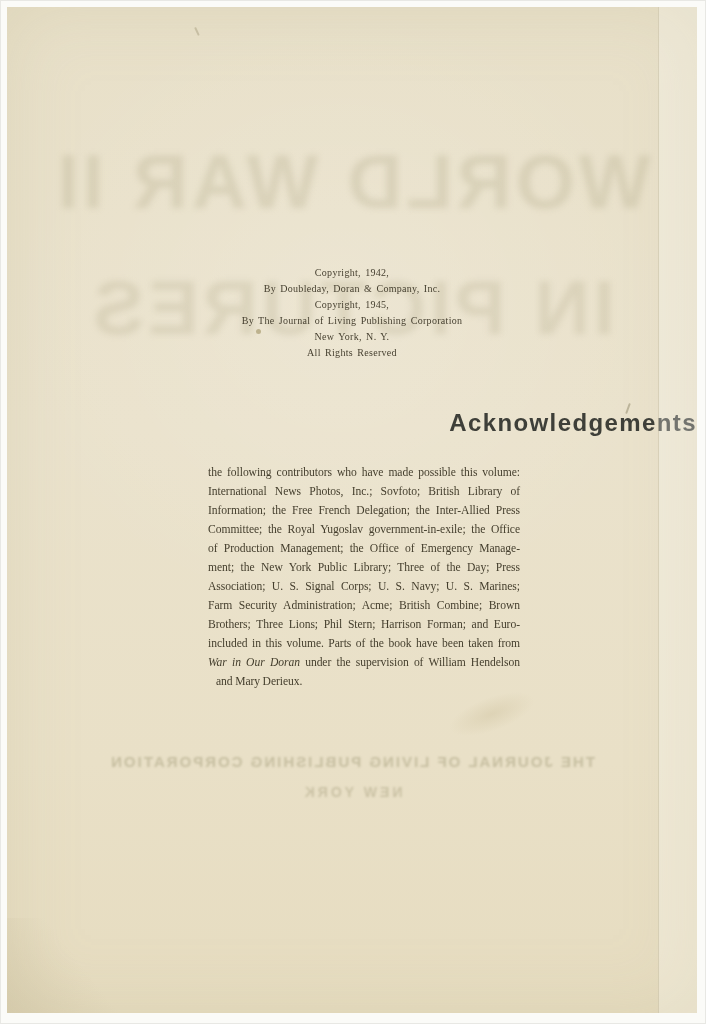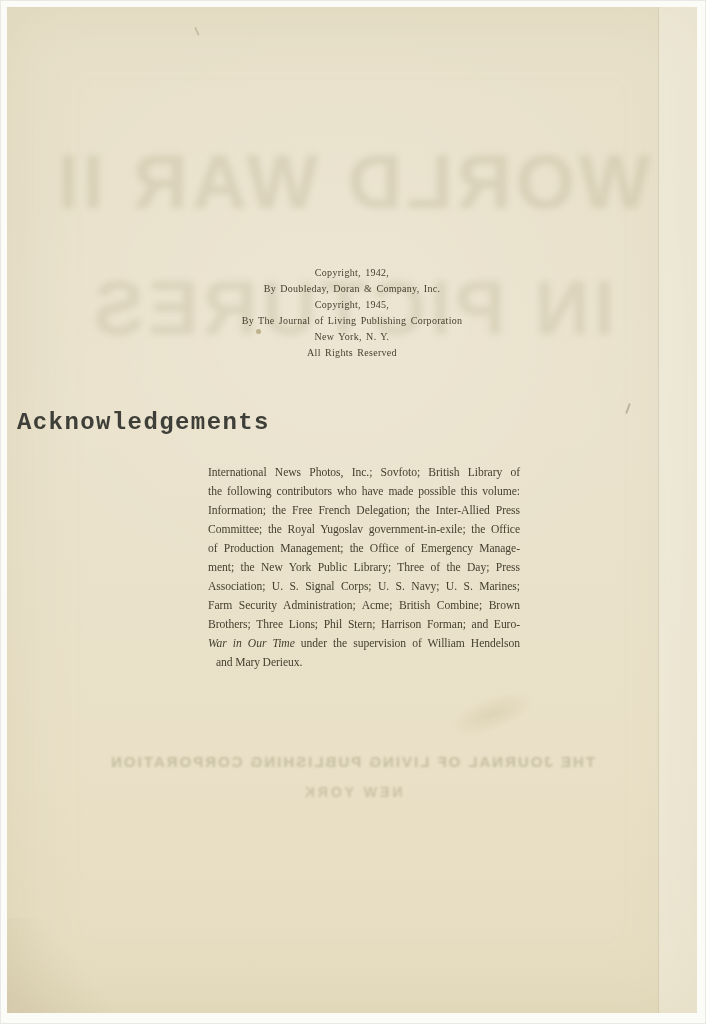"Acknowledgements" .heading { font-family: Liberation Mono, monospace -> Liberation Sans, sans-serif; text-align: left -> right }
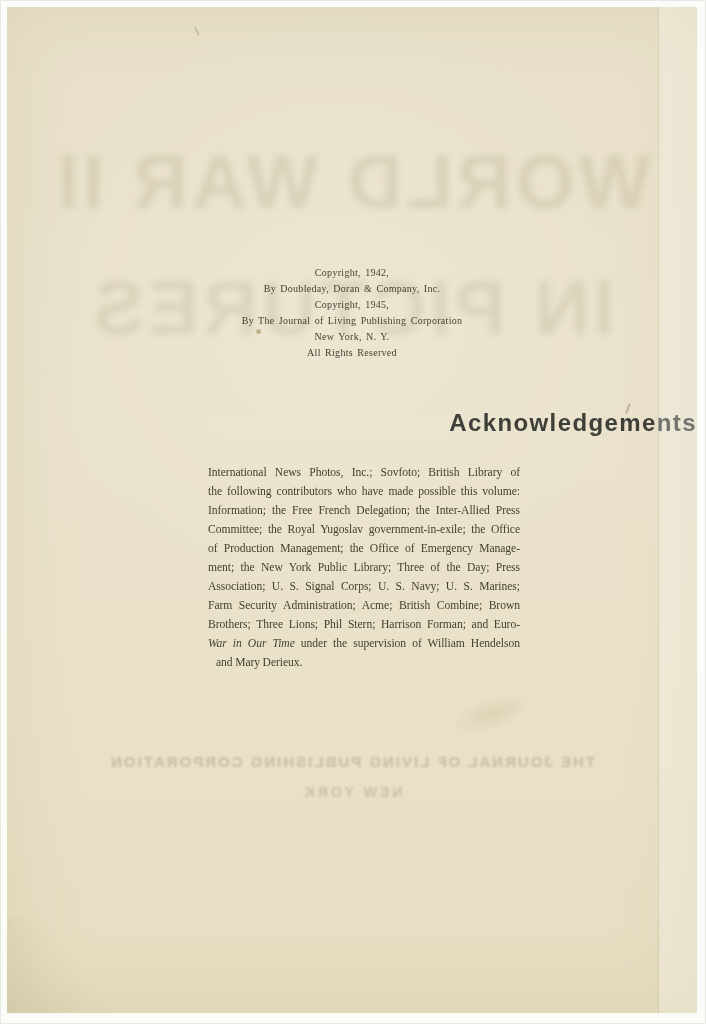"International News Photos, Inc.;" div.b-line { order: before "the following contributors who have" -> after "the following contributors who have" }
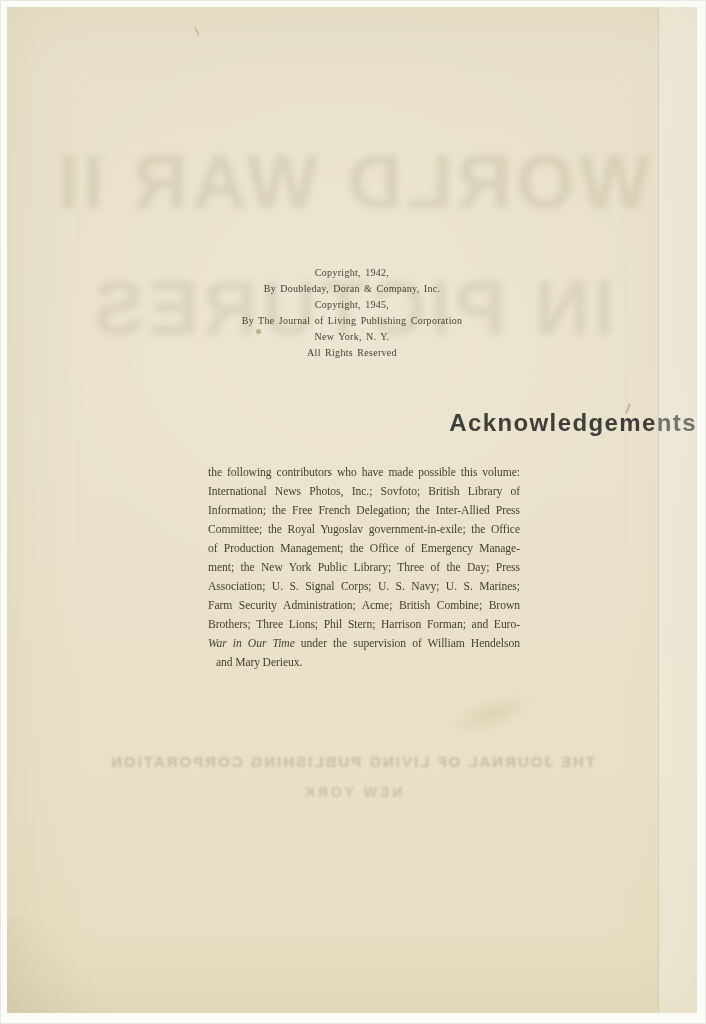"included in this volume. Parts" div.b-line { html: none -> <div>included in this volume. Parts of the book have been taken from</div> }
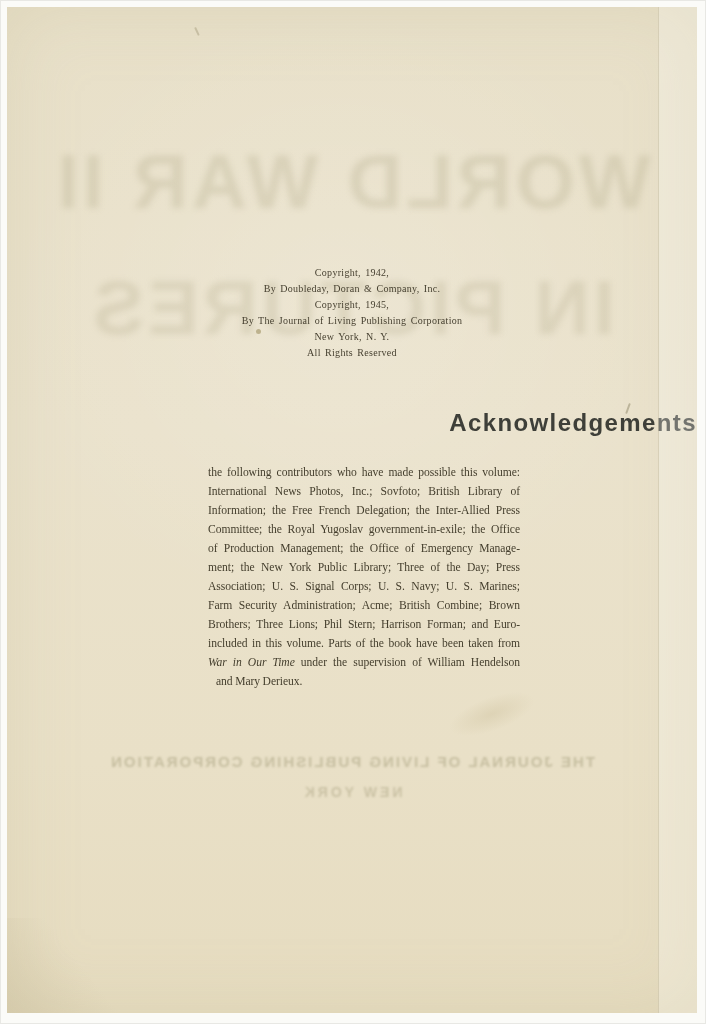"War in Our Time" span.it { text: Time -> Doran }
